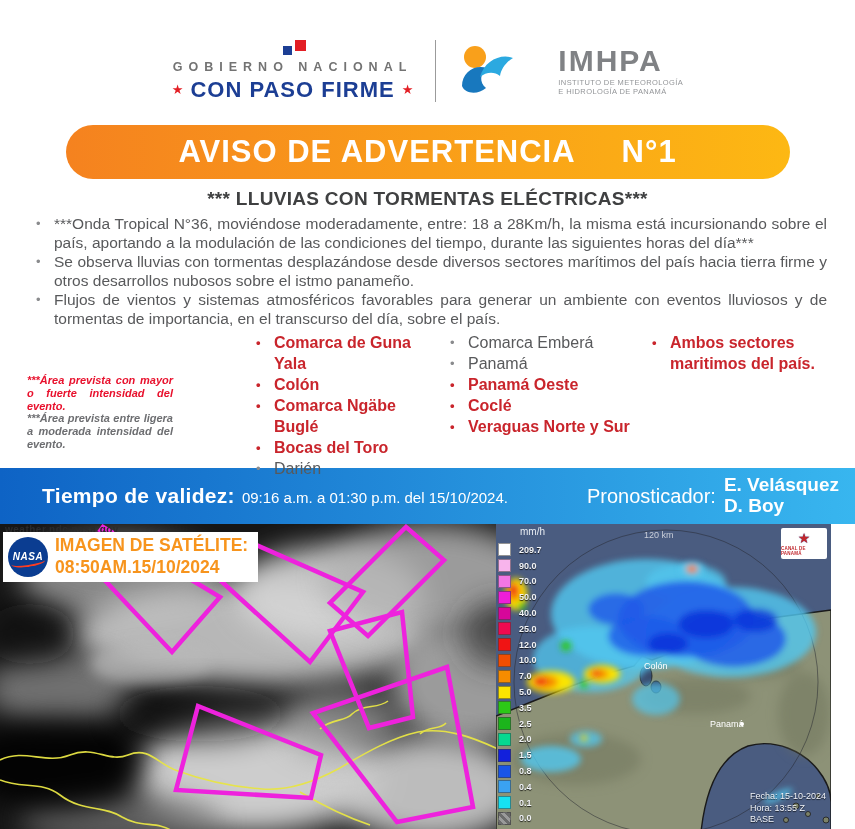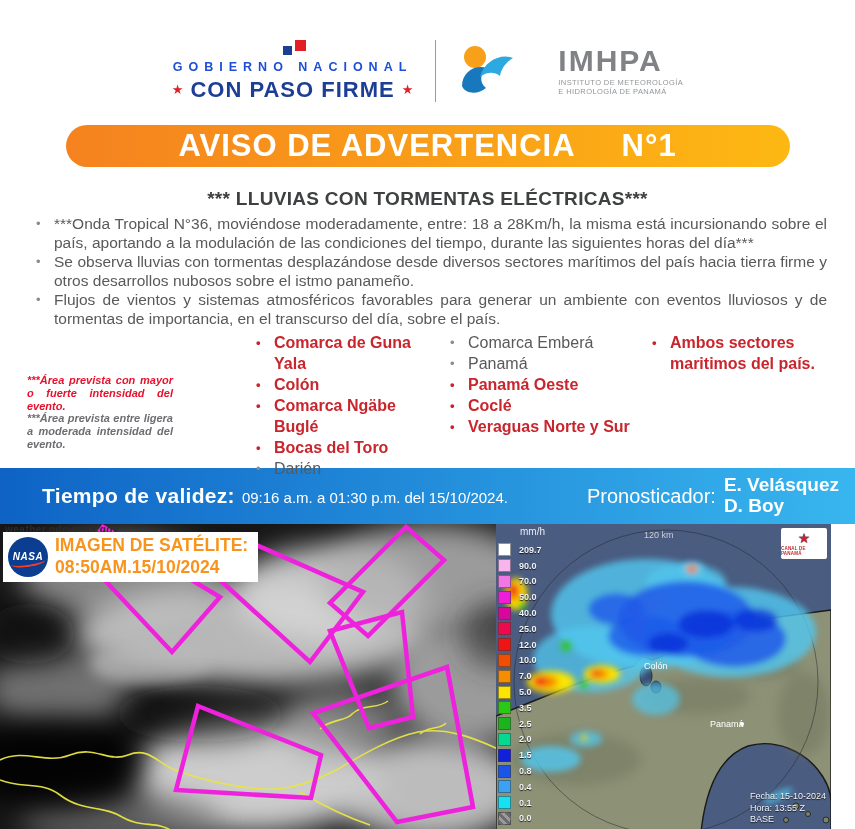"GOBIERNO NACIONAL" .gov-line1 { color: #1d4ed8 -> #737373 }
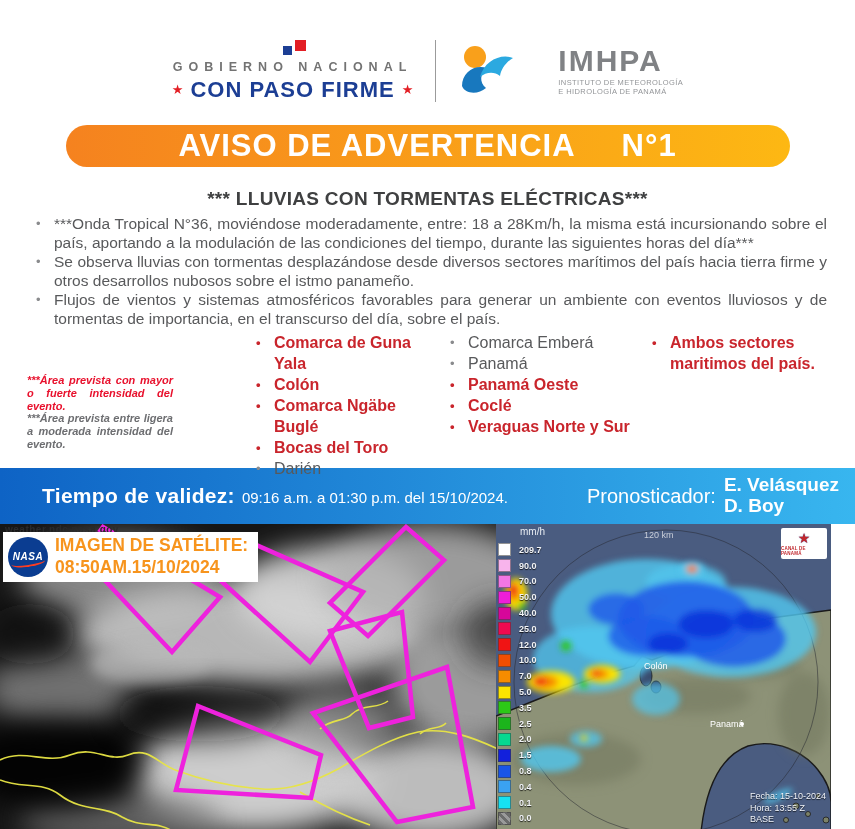"AVISO DE ADVERTENCIA" .banner { height: 42px -> 54px }
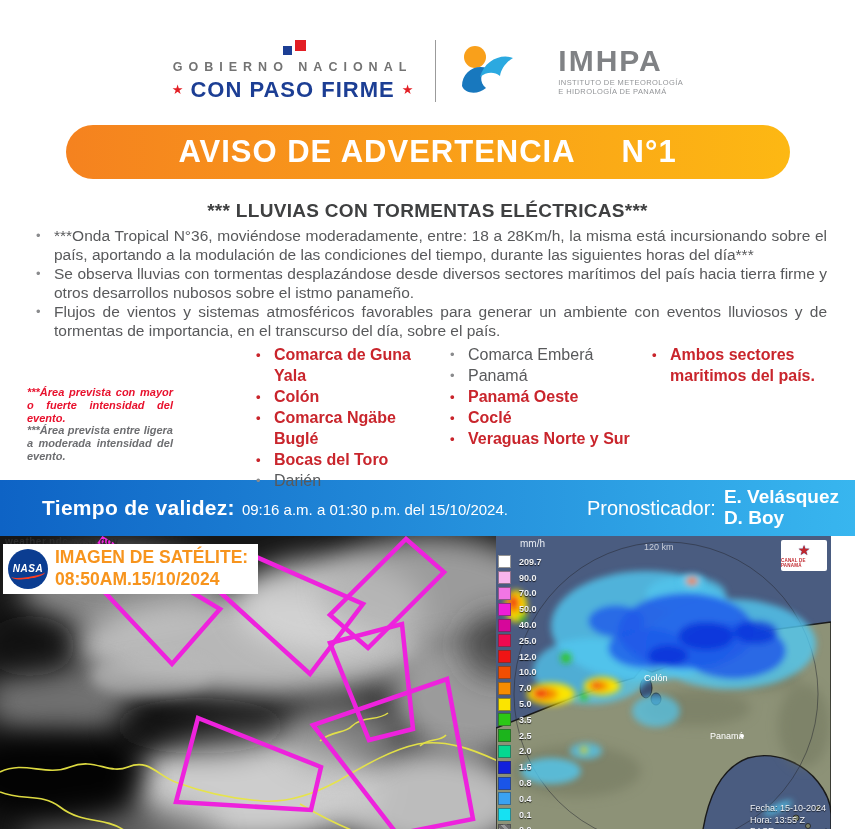"*** LLUVIAS CON TORMENTAS ELÉCTRICAS***" .subtitle { margin-top: 21px -> 9px }
